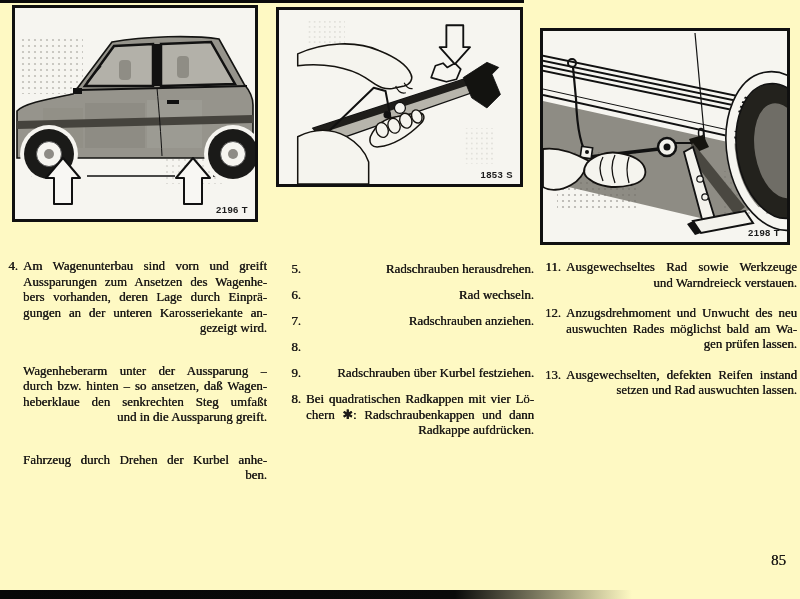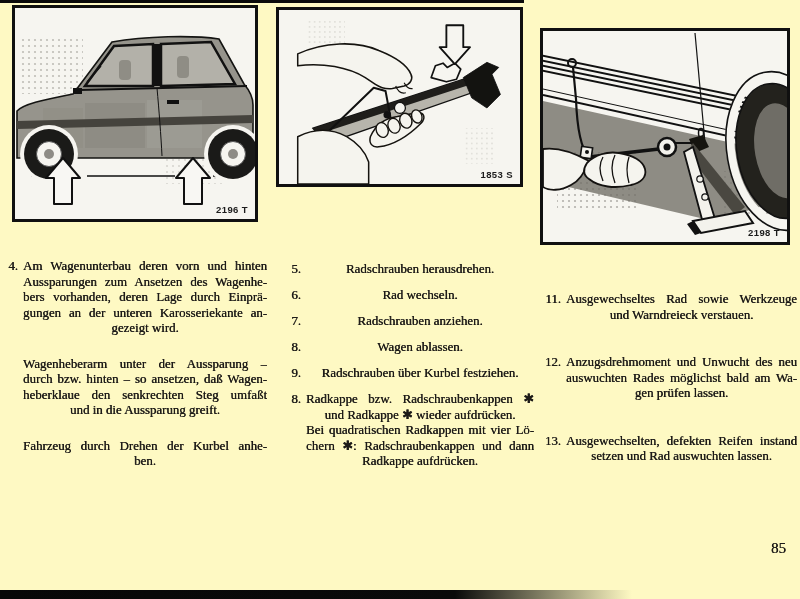"Am Wagenunterbau deren vorn und" div.line { text: deren vorn und hinten -> sind vorn und greift }
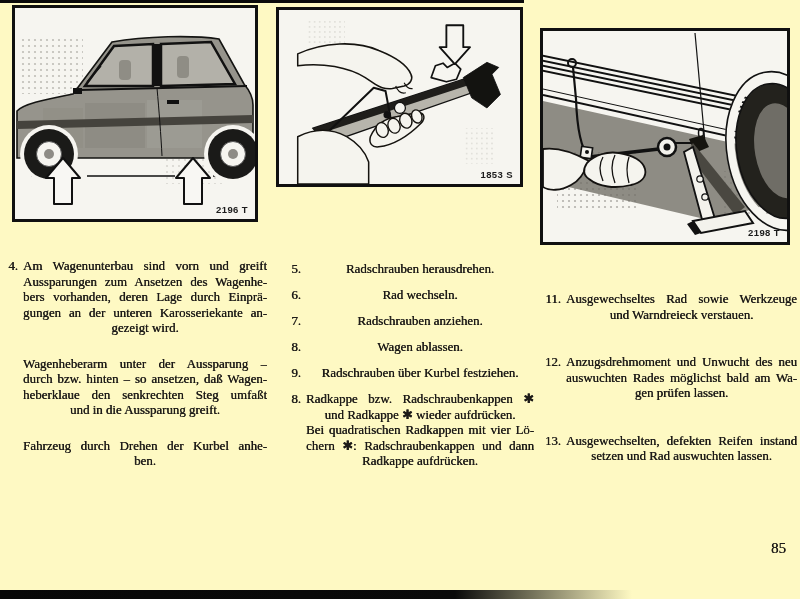"Radschrauben herausdrehen." .line { text-align: center -> right }
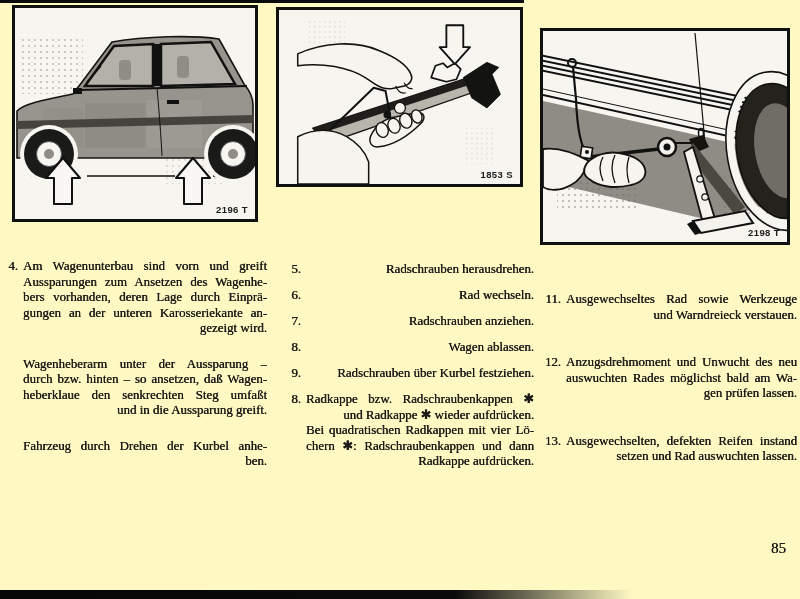"11." .col-right .item { margin-top: 32px -> none }
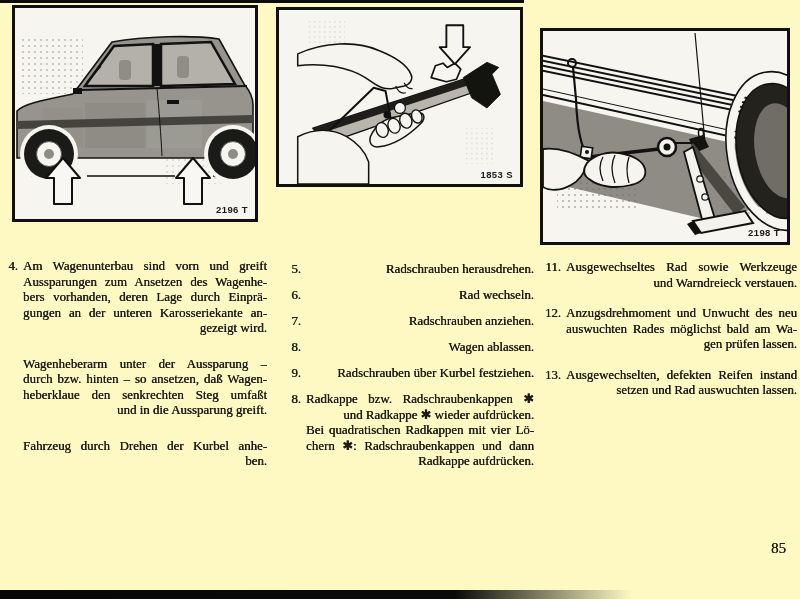"Wagen ablassen." div.body { html: <div> <div> <div>Wagen ablassen.</div> </div> </div> -> none }
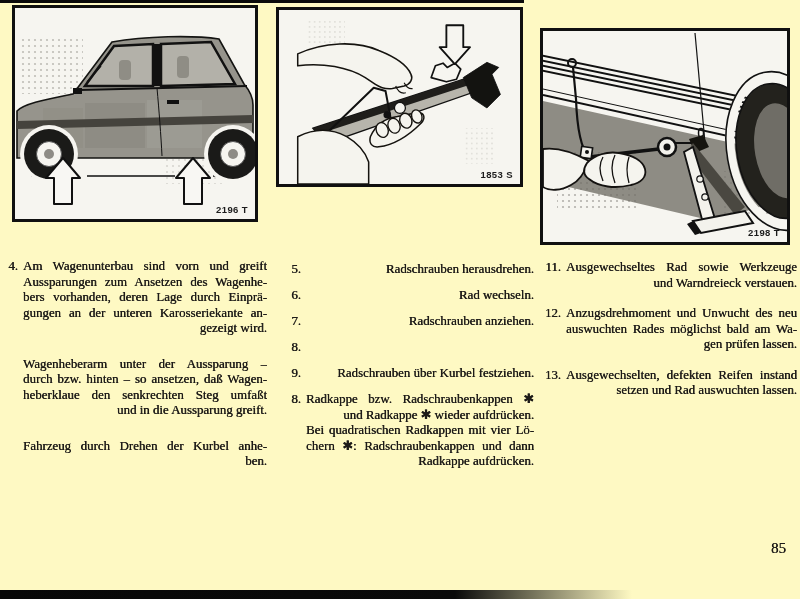"Wagenheberarm unter der Aussparung –" .para + .para { margin-top: 20px -> 27px }
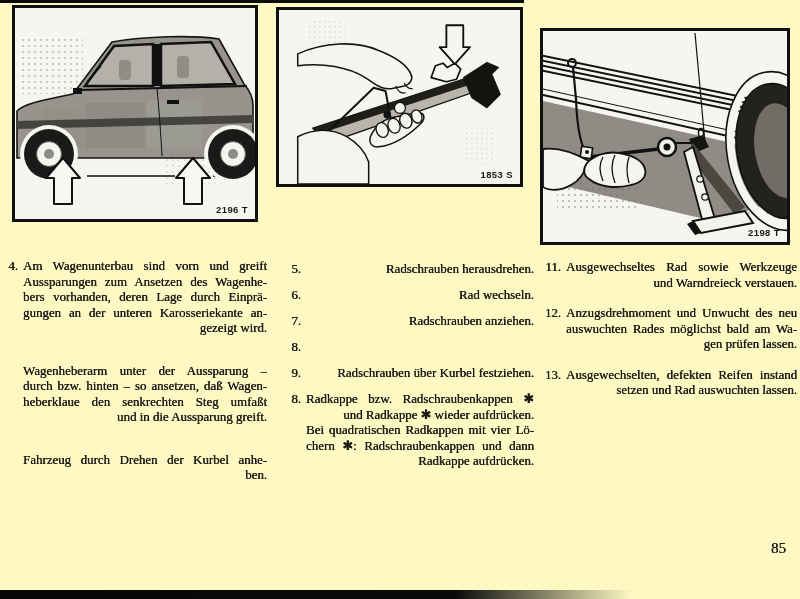"Radkappe bzw. Radschraubenkappen ✱" div.para { html: <div> <div>Radkappe bzw. Radschraubenkappen ✱</div> <div>und Radkappe ✱ wieder aufdrücken.</div> </div> -> none }
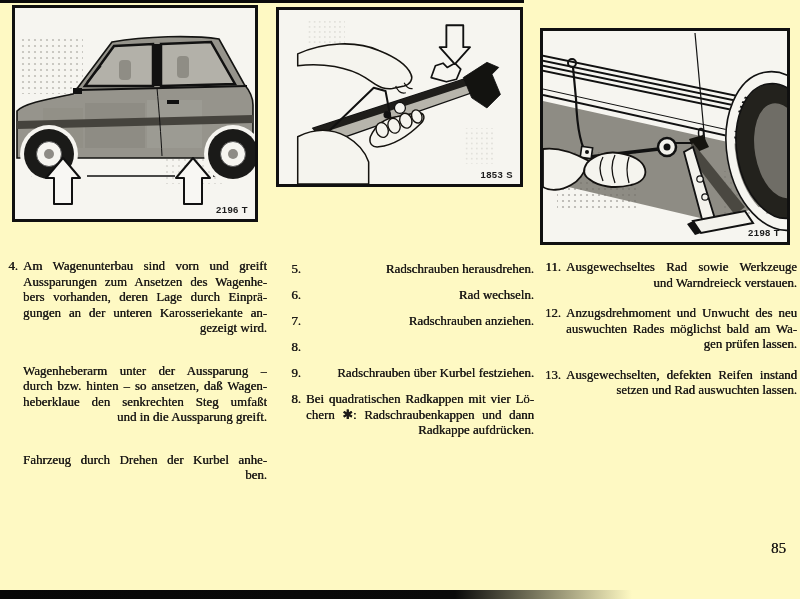"85" .page-number { top: 540px -> 552px }
